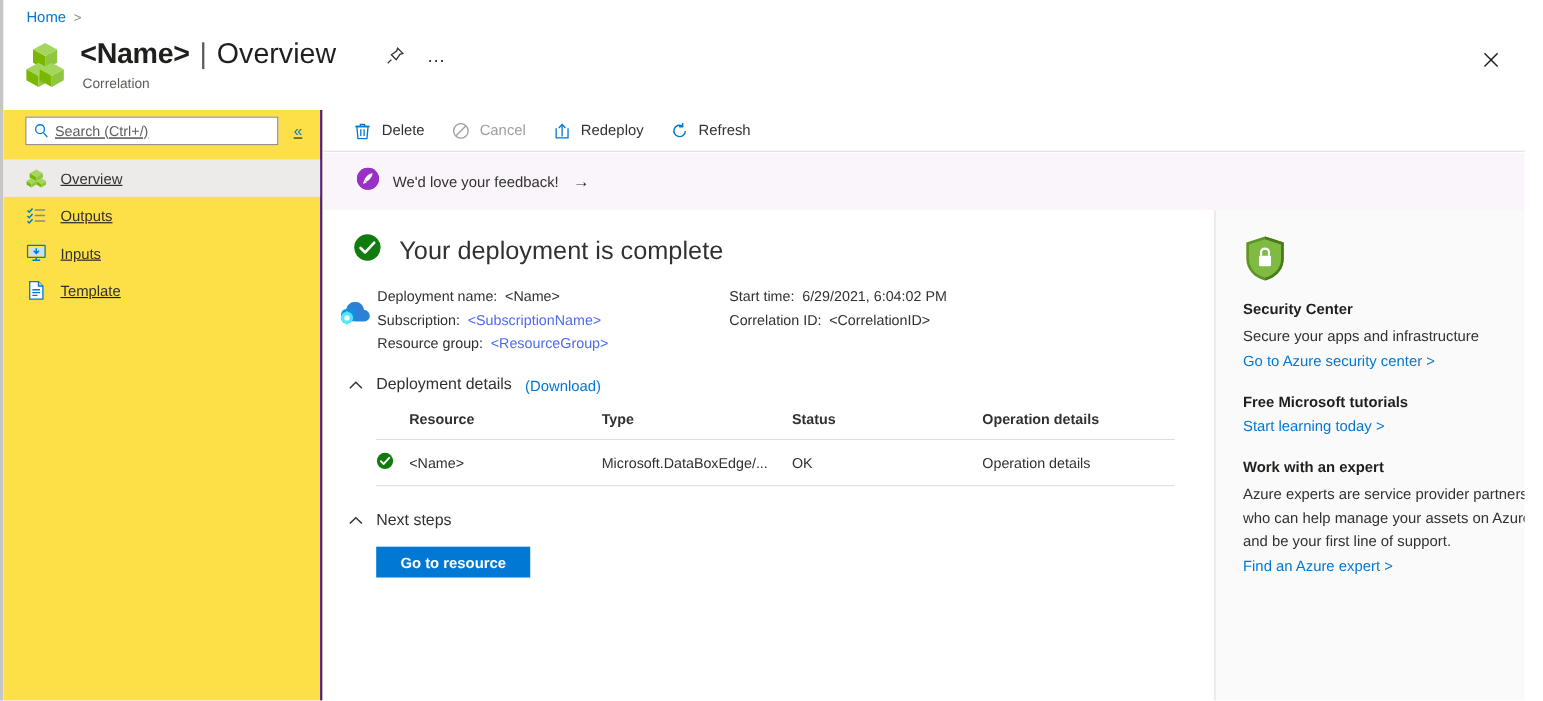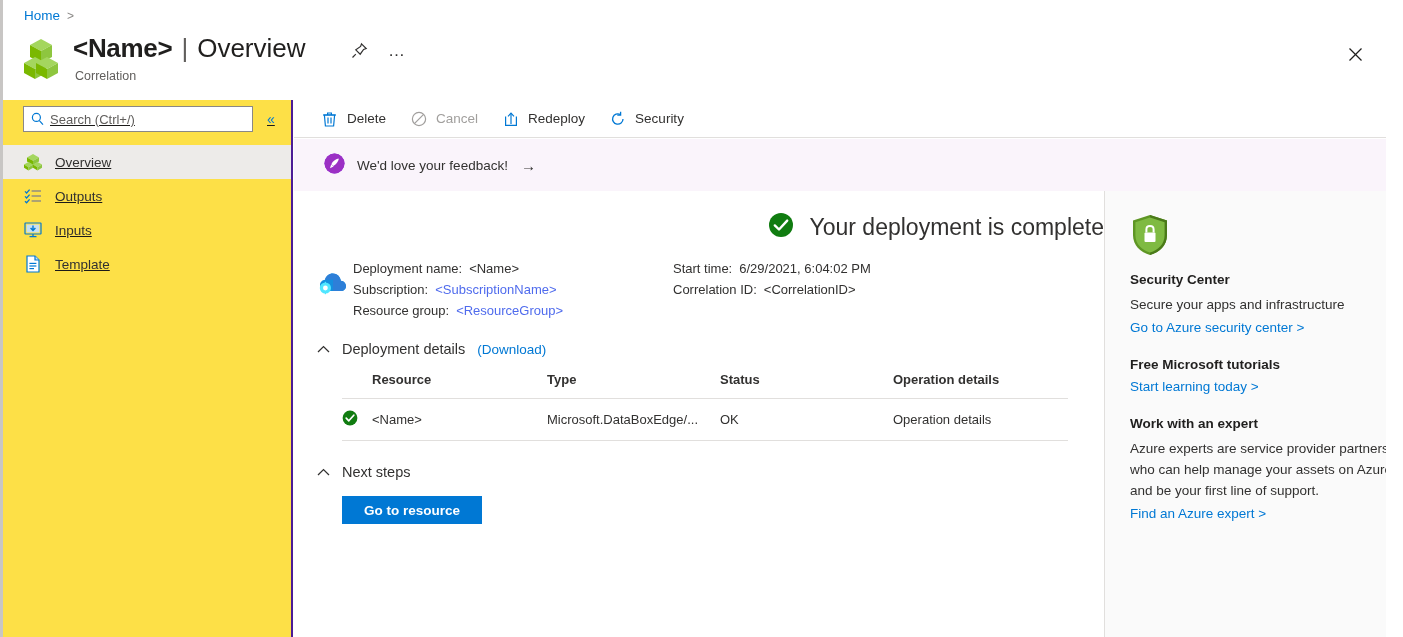"Security" span { text: Security -> Refresh }
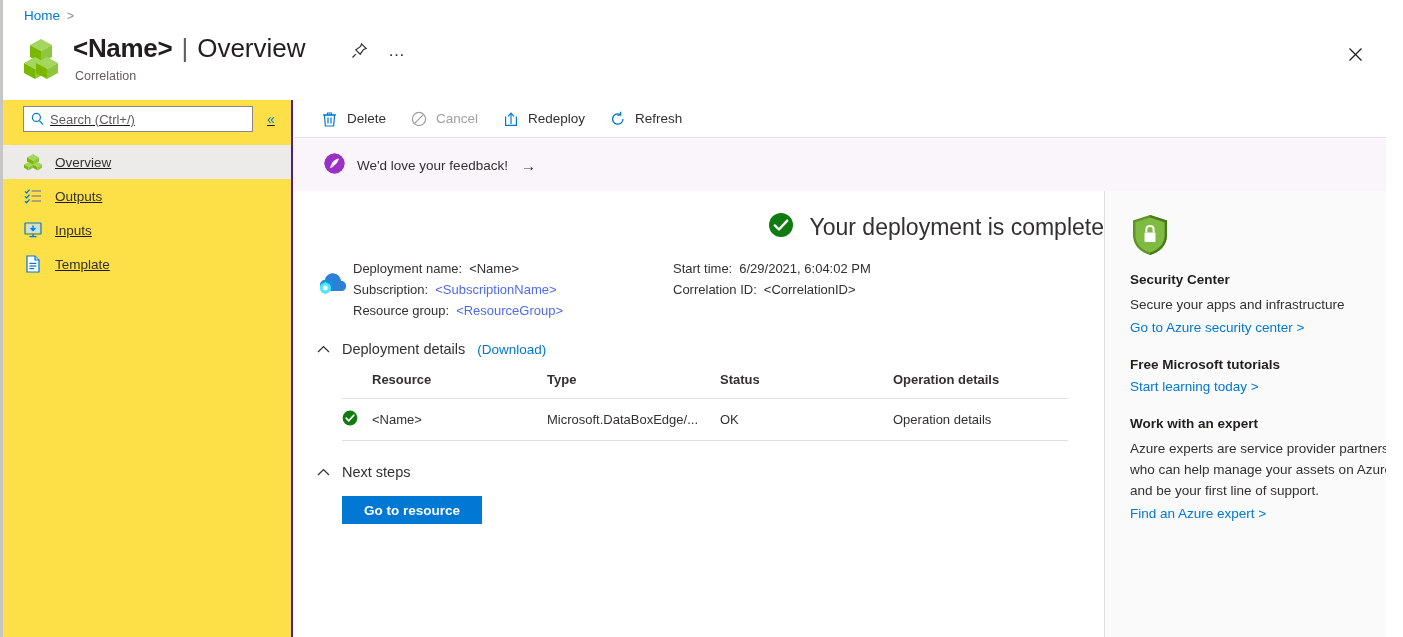"Your deployment is complete" .status-head { justify-content: flex-end -> none }
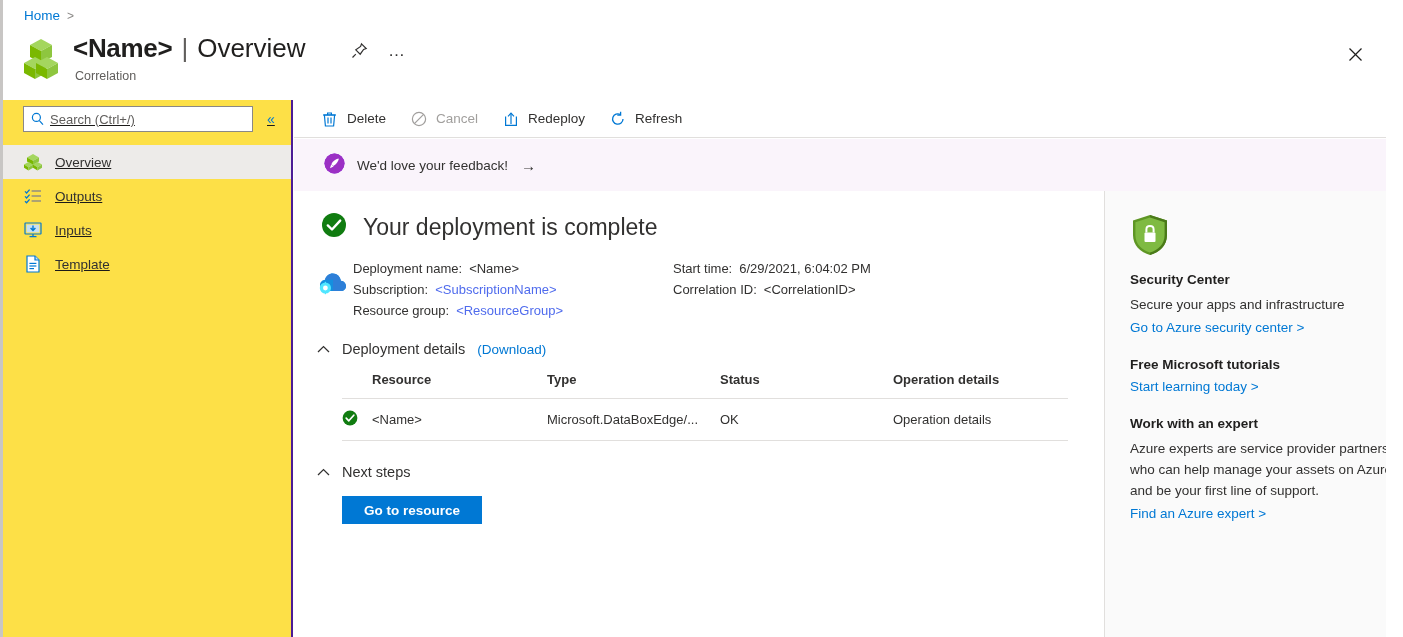"Deployment name:" .deploy-info { padding: 19px 0 0 23px -> 19px 0 0 13px }
